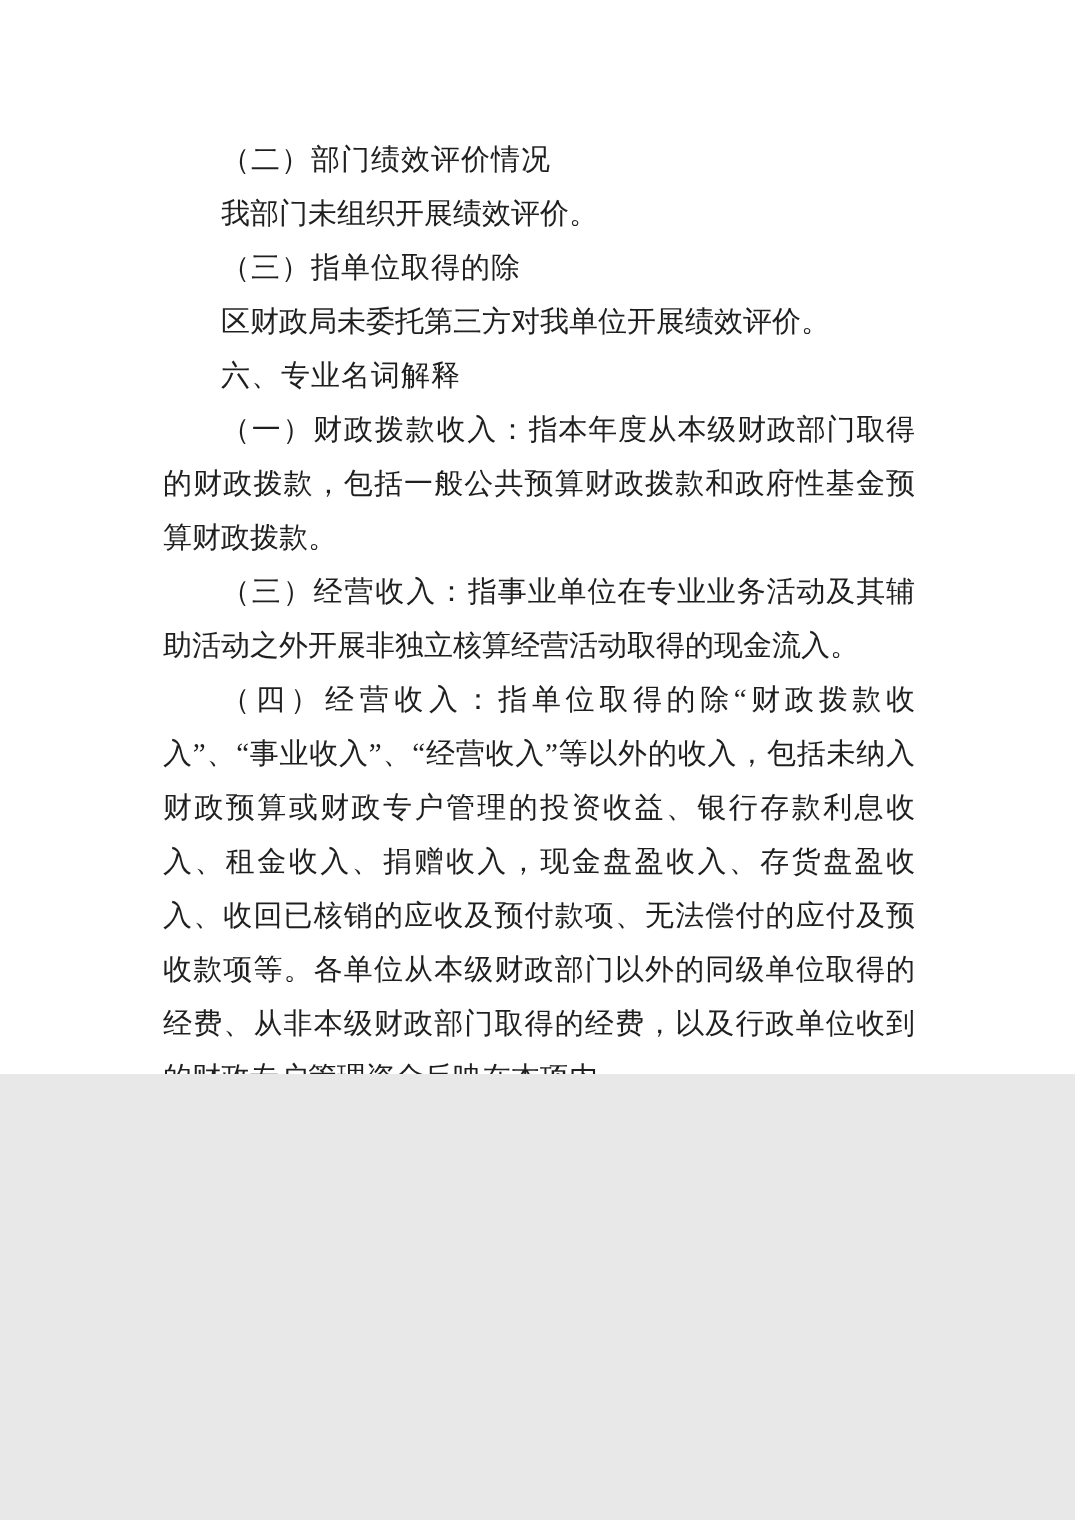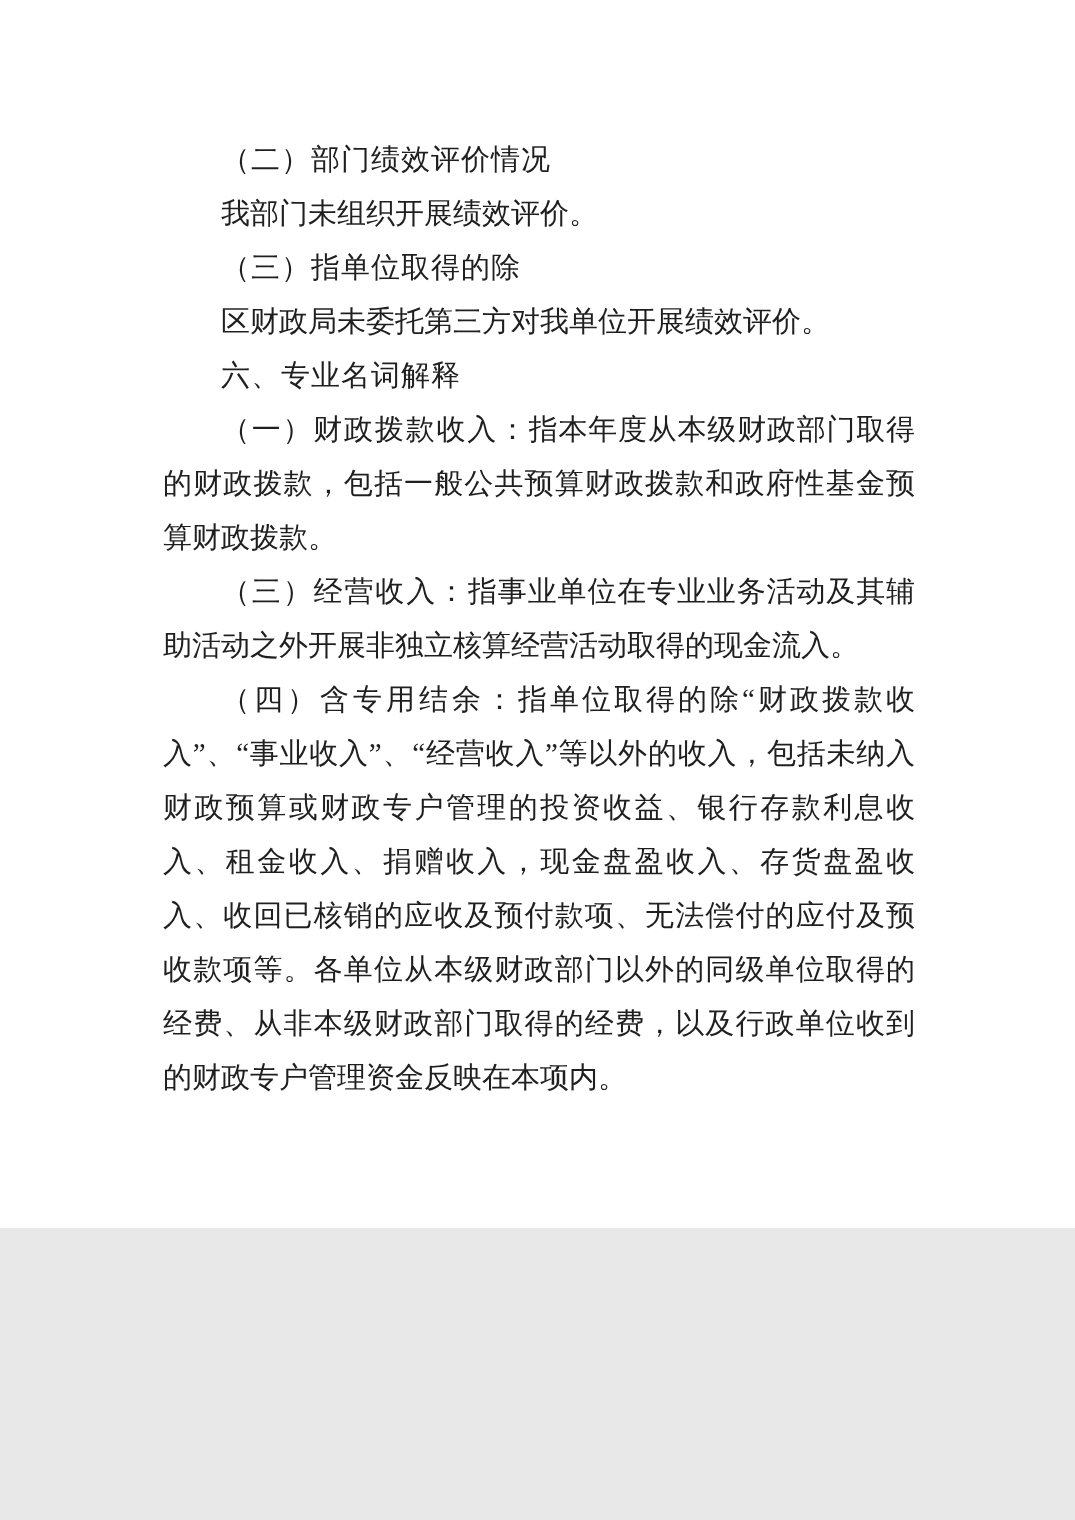"（二）部门绩效评价情况" .page { height: 1228px -> 1074px }
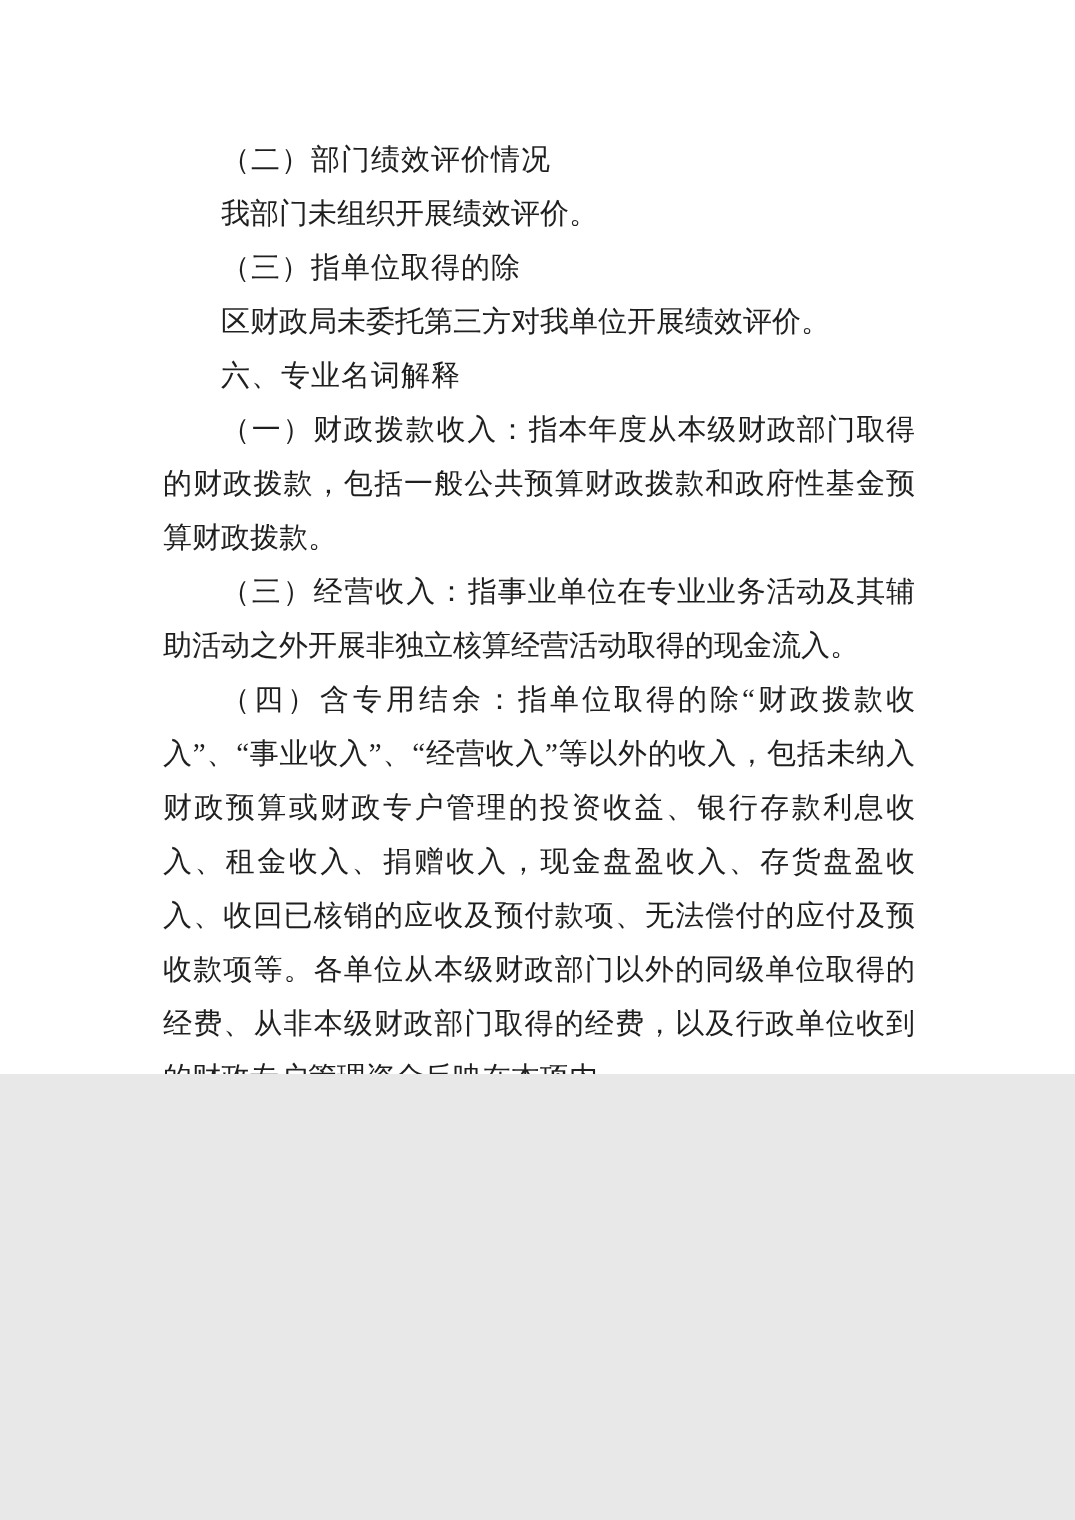"（四）含专用结余：" span.term-label { text: 含专用结余 -> 经营收入 }
